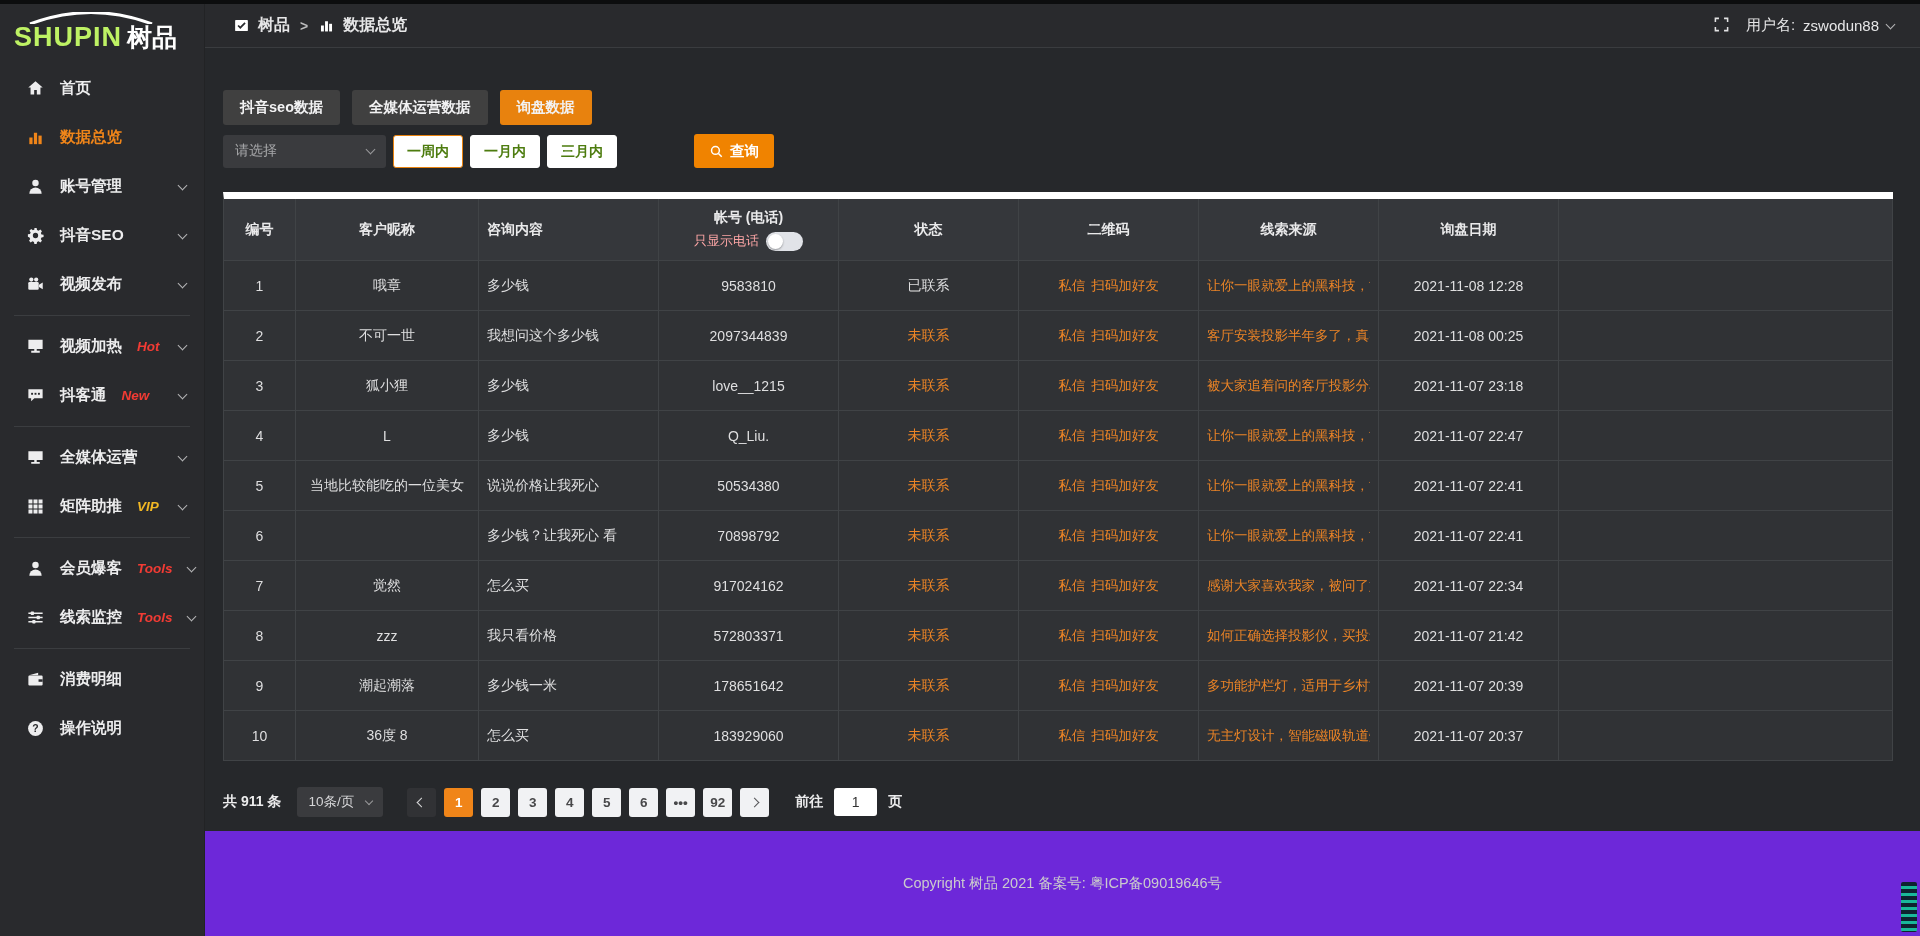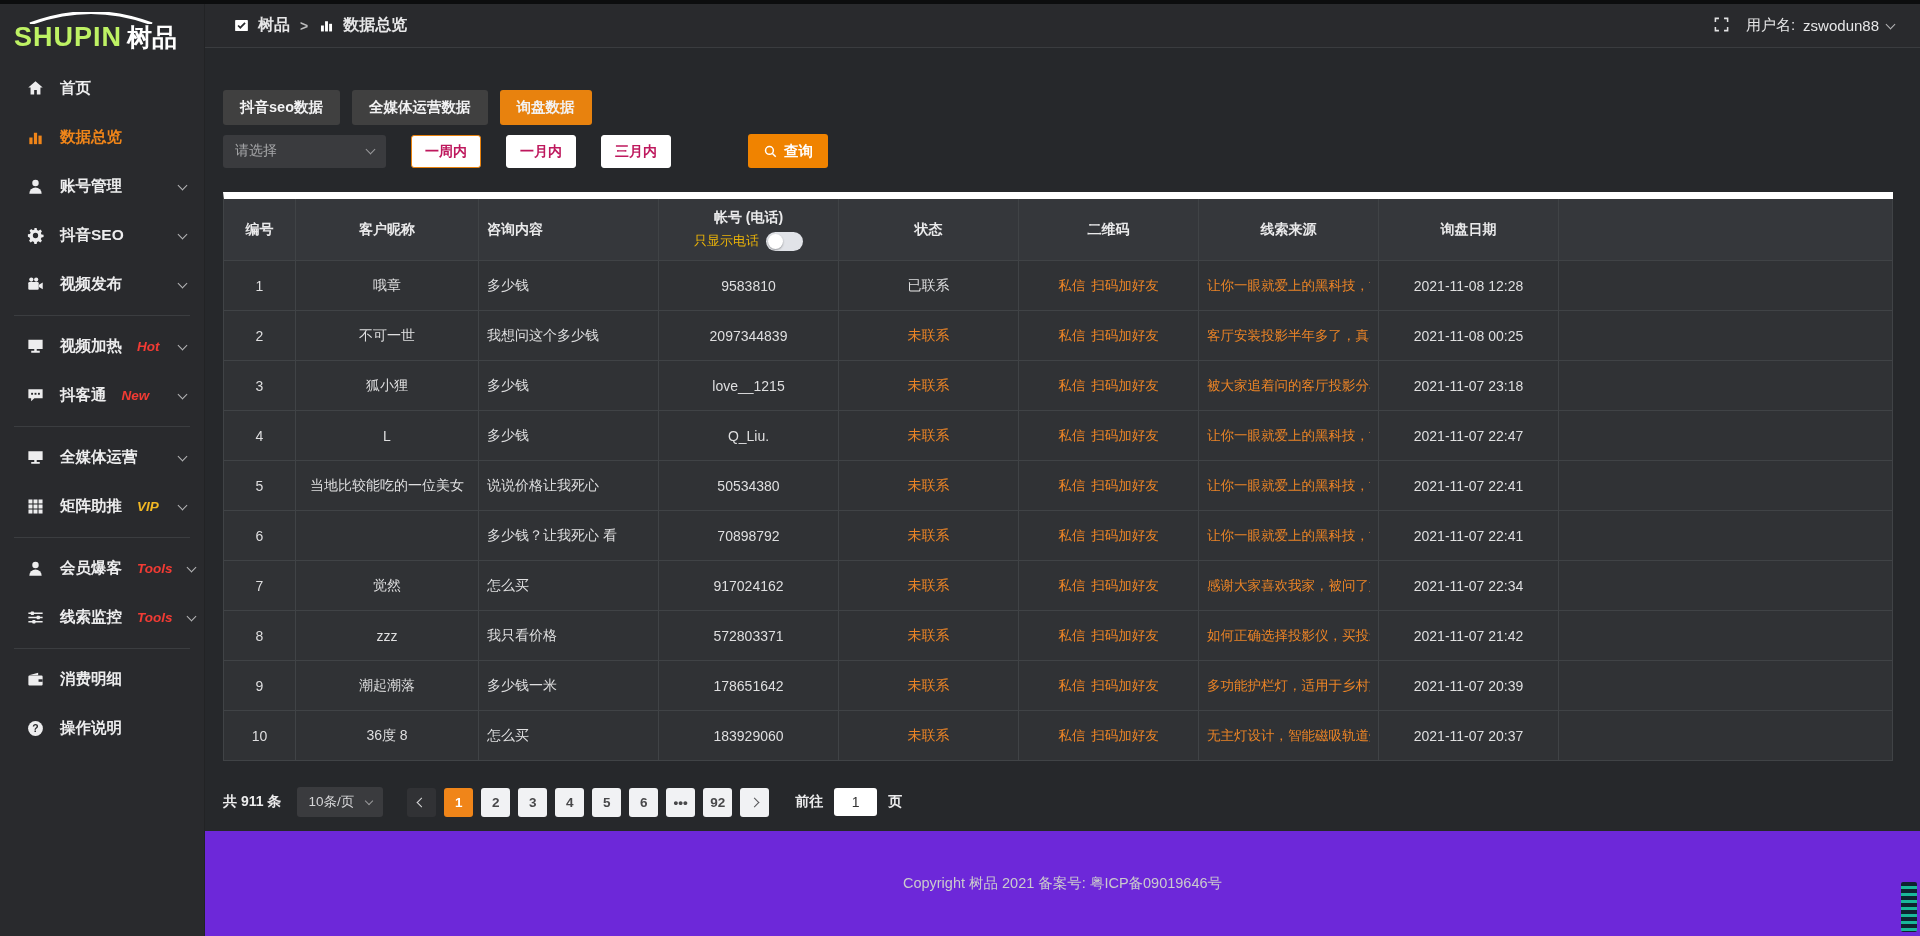"一周内" .period { color: #be185d -> #4d7c0f; margin-left: 25px -> 7px }
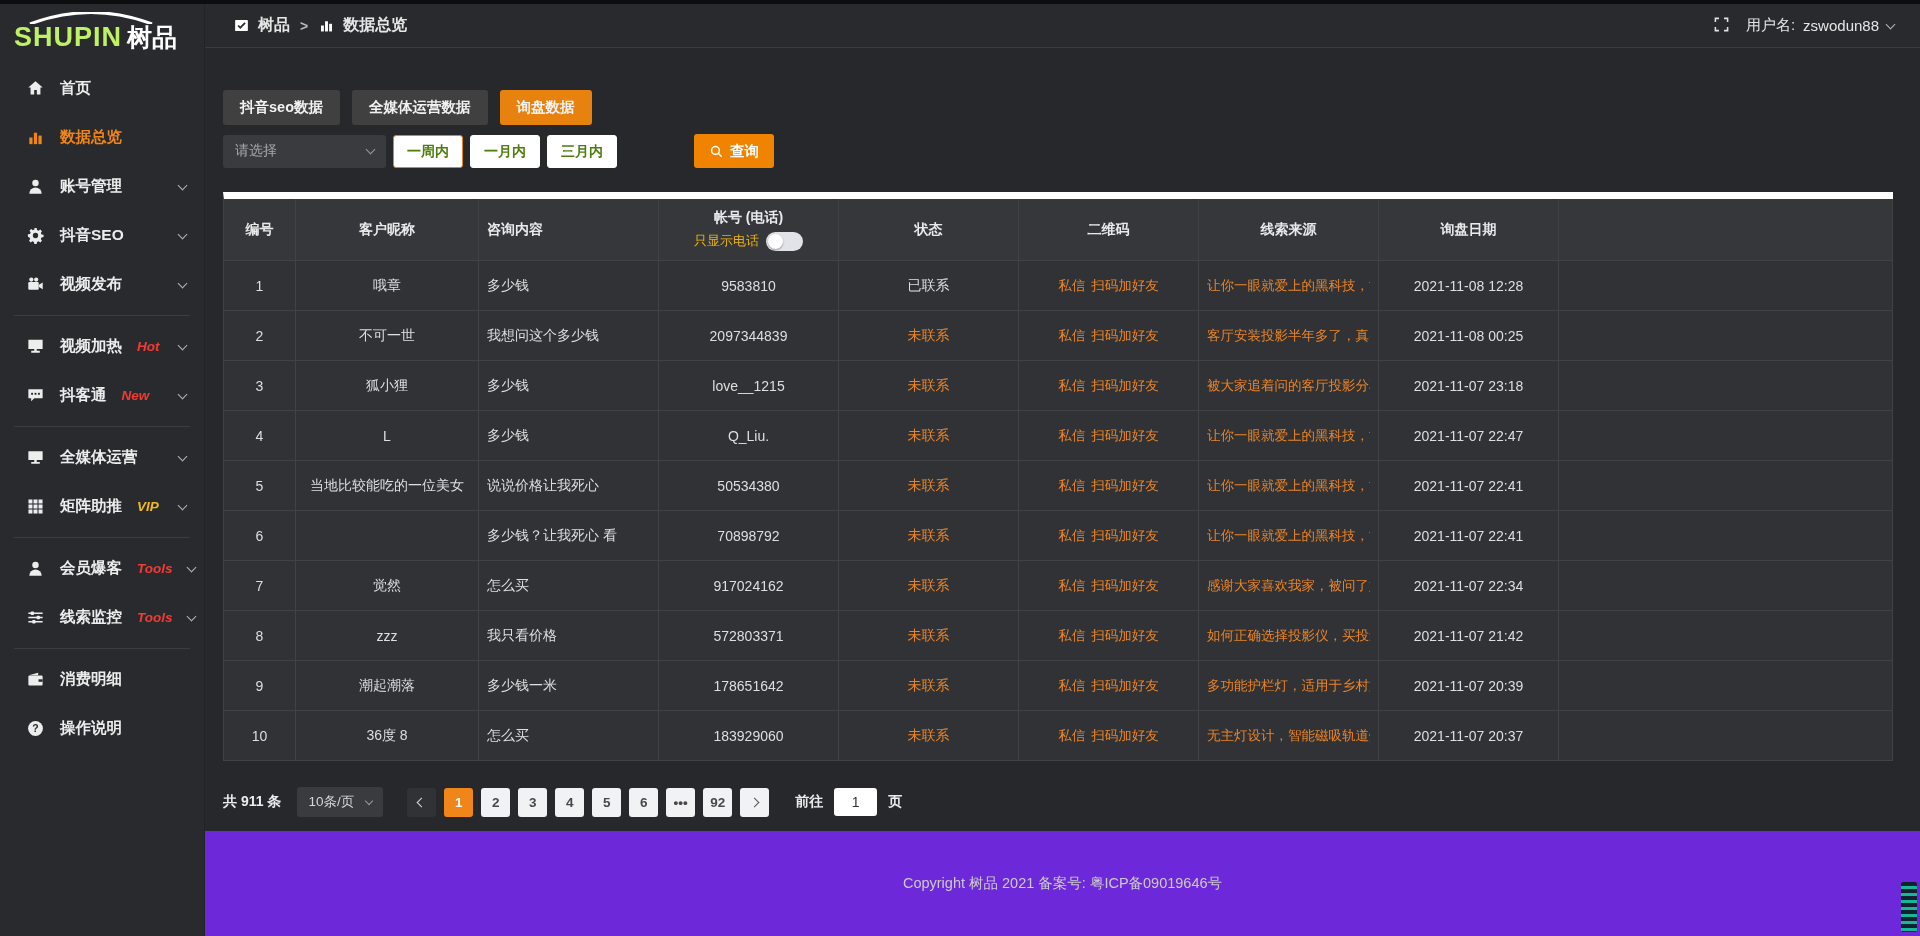"只显示电话" .acct2 { color: #eab308 -> #fca5a5 }
